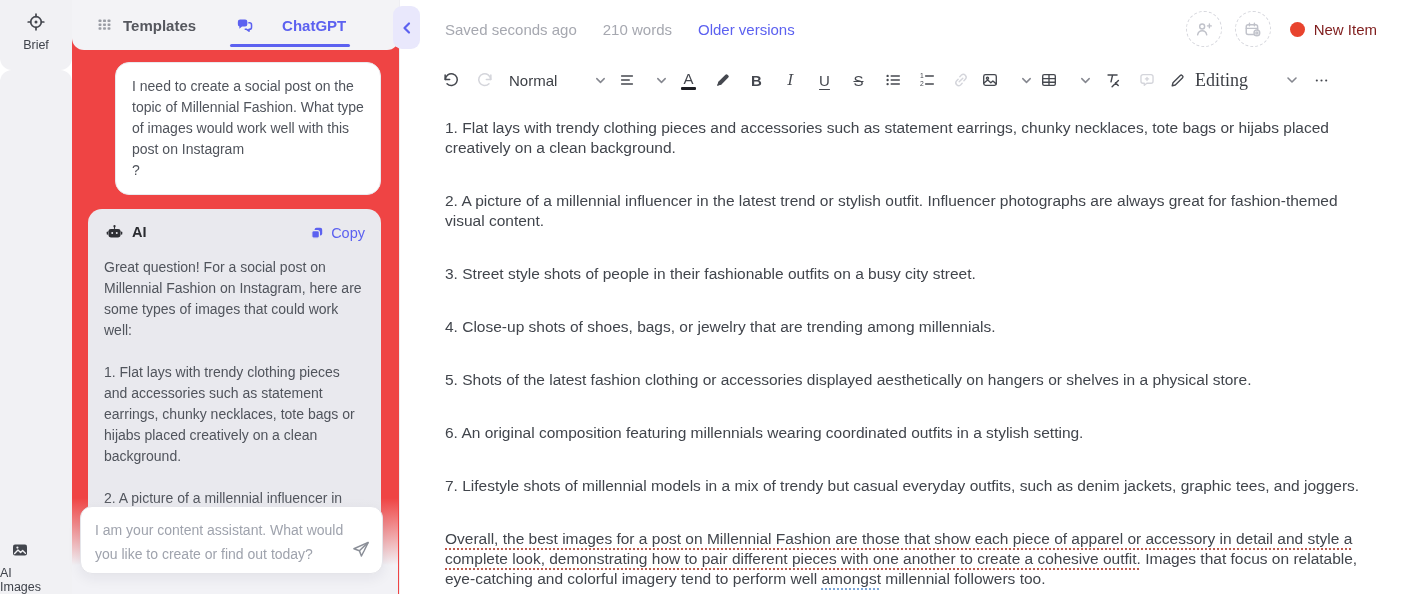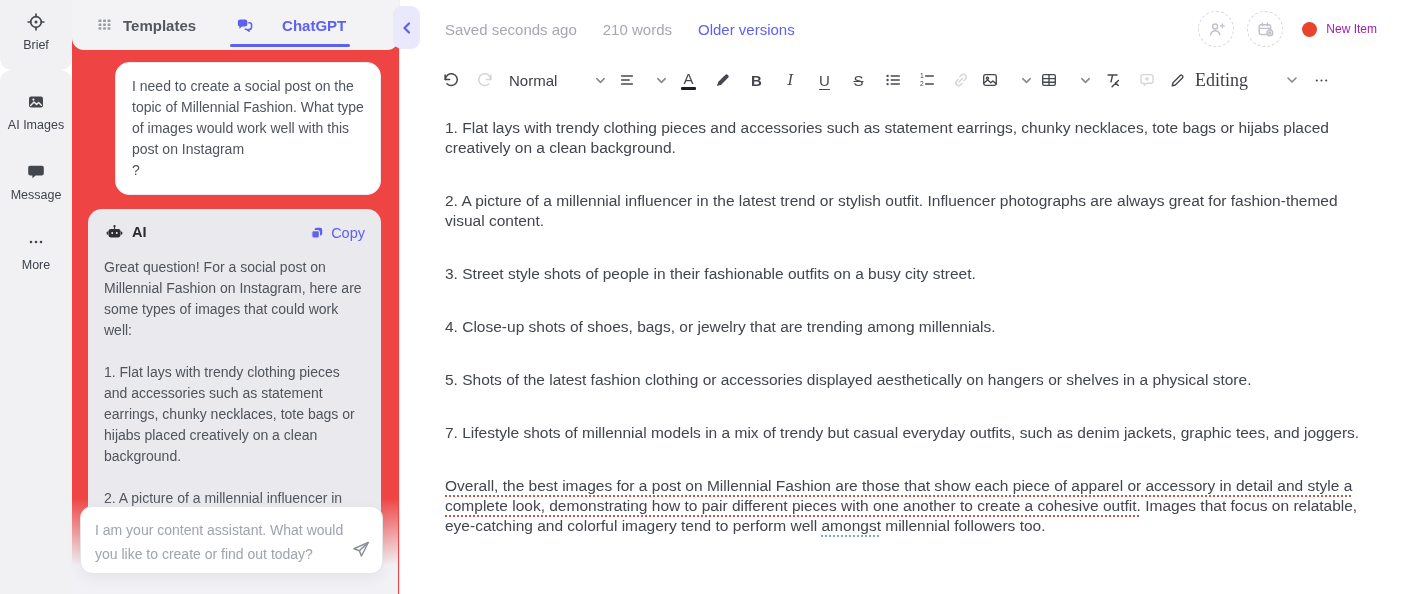"New Item" .new-item-label { color: #a21caf -> #7f1d1d; font-size: 12px -> 15px }
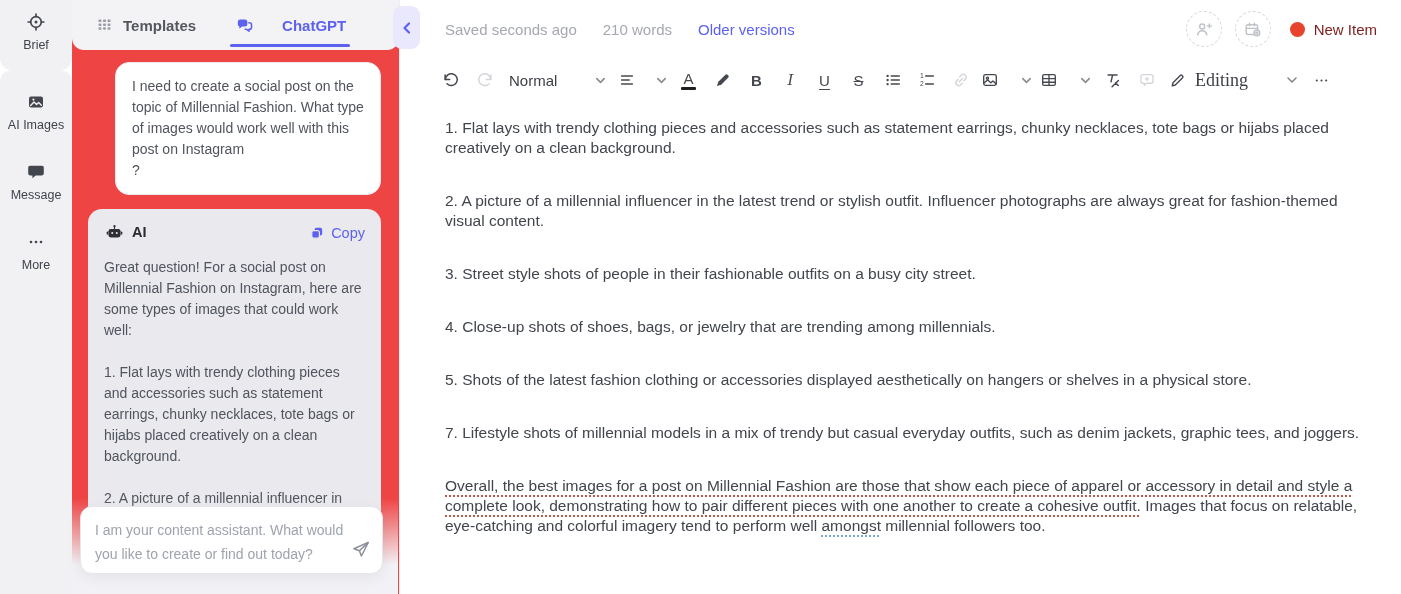"6. An original composition featuring" p { html: none -> <p><span>6. An original composition featuring millennials wearing coordinated outfits in a stylish setting.</span></p> }
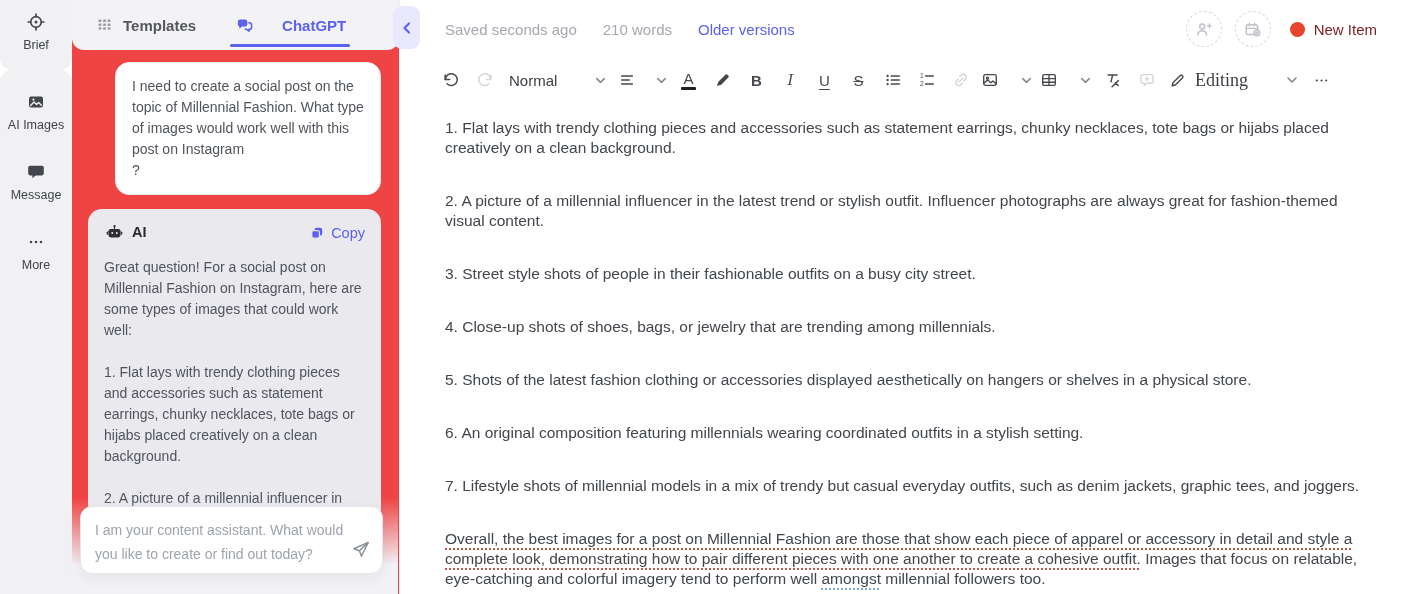"AI Images" .sb-bottom { align-items: center -> flex-end; flex-direction: column -> none }
